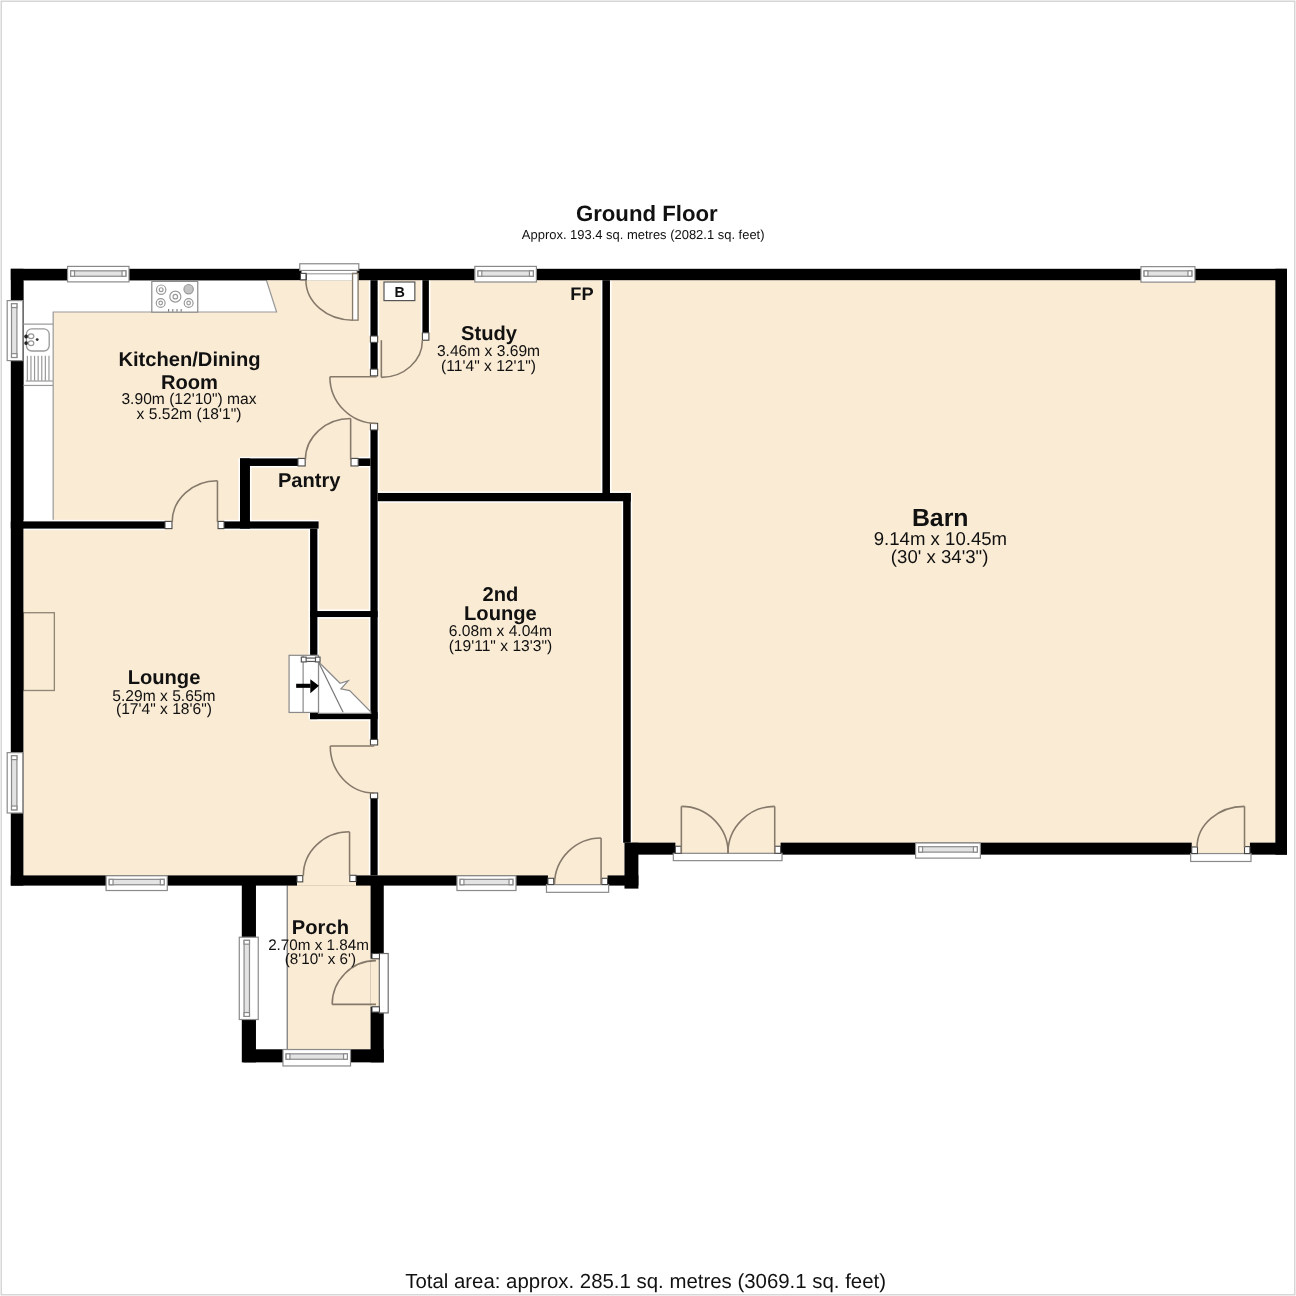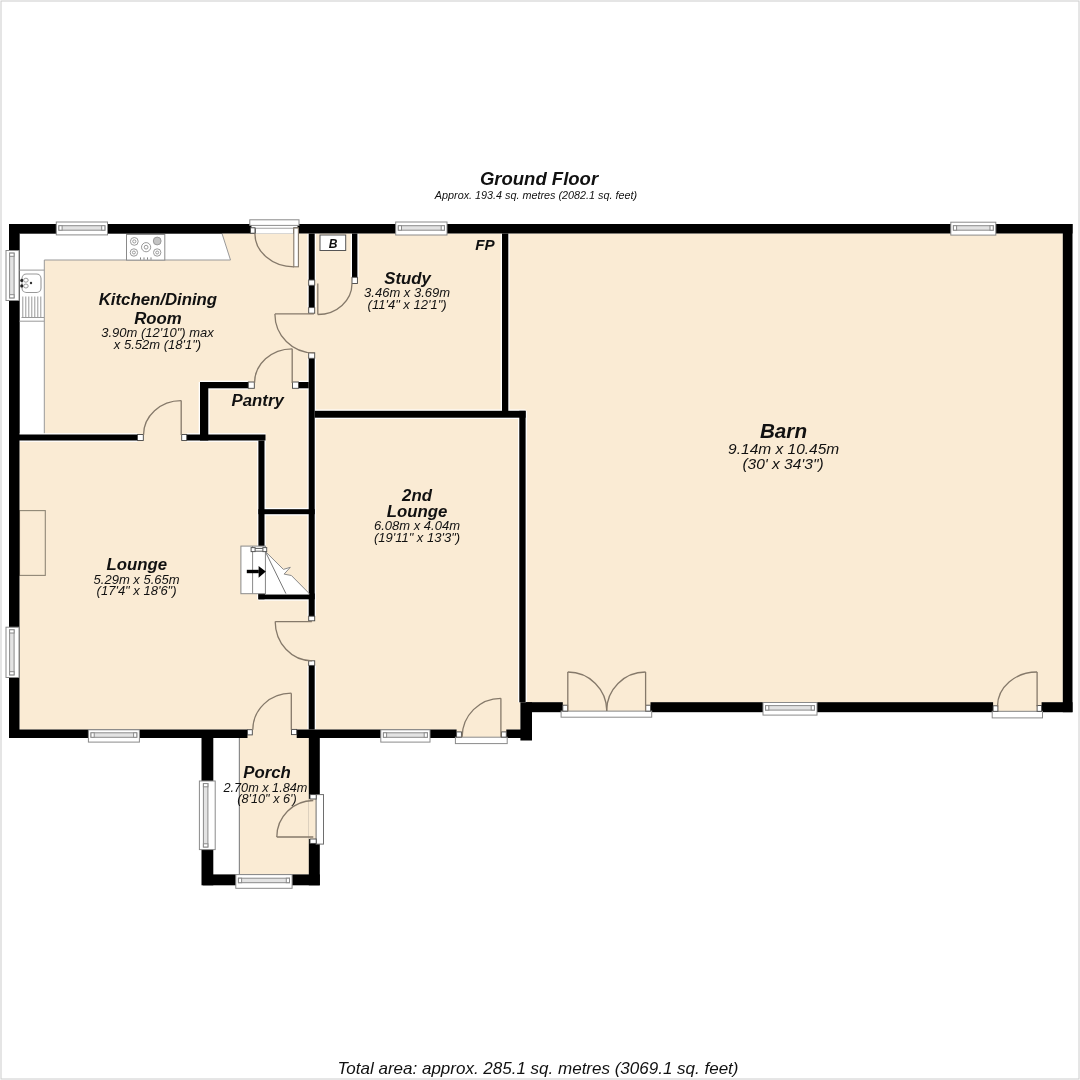"Ground Floor" #page { font-style: italic -> none }
